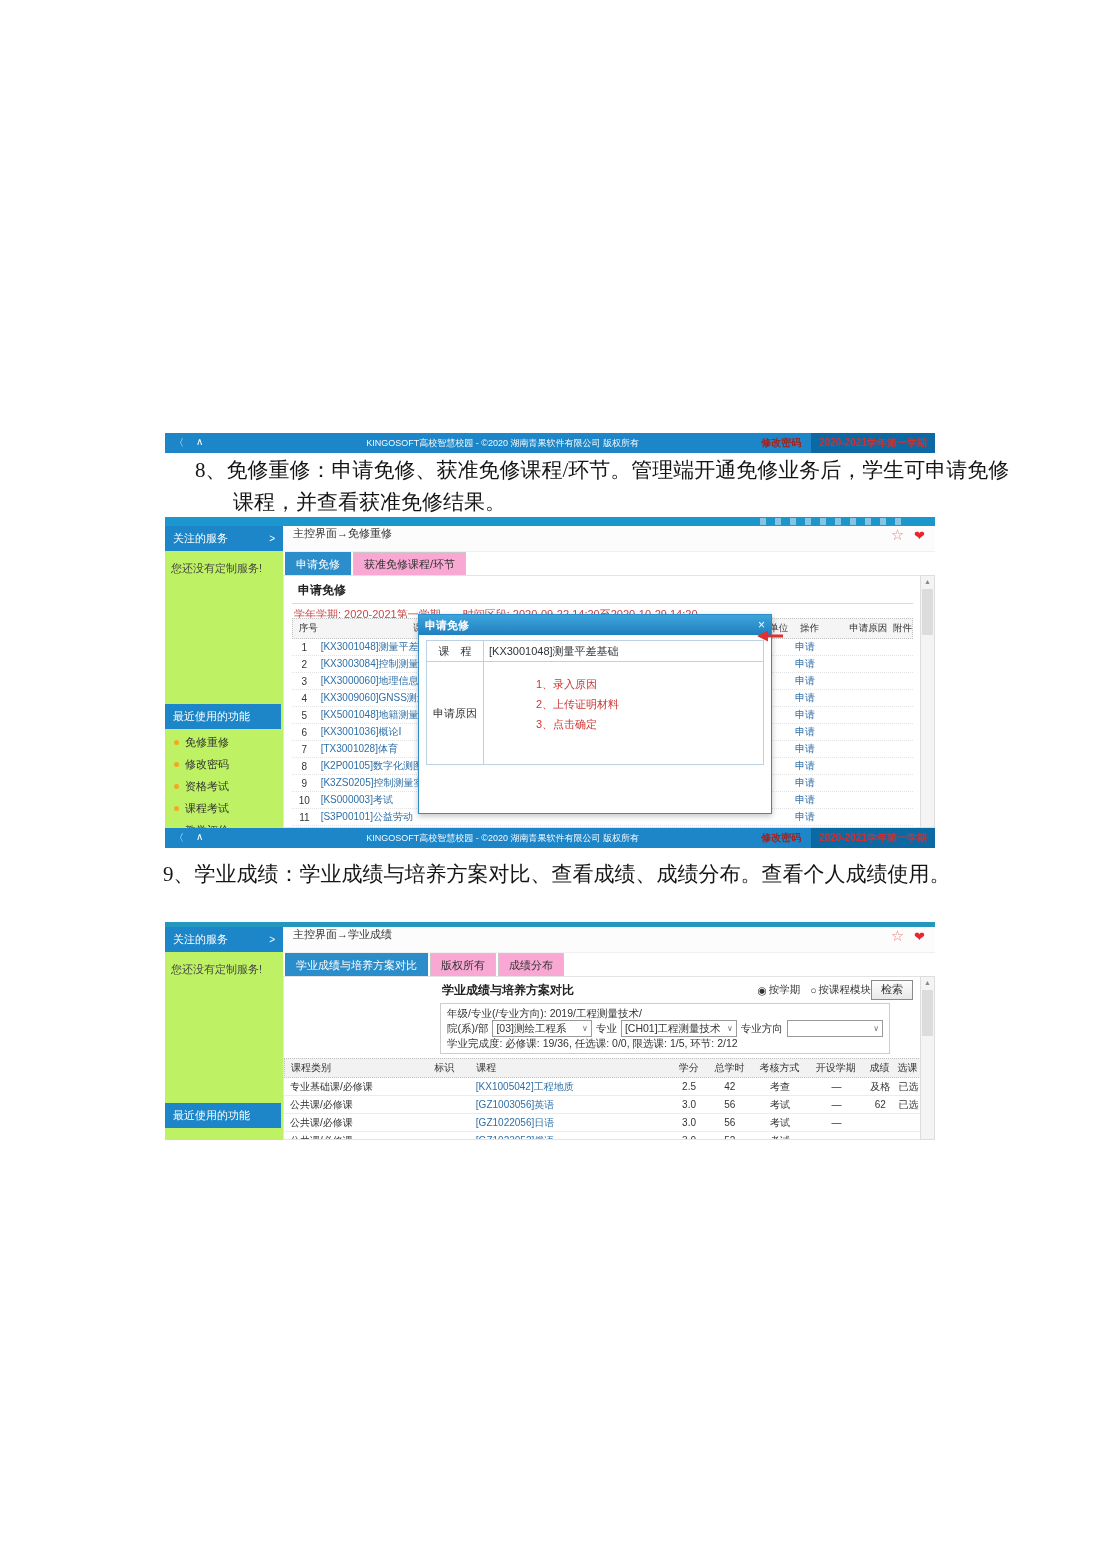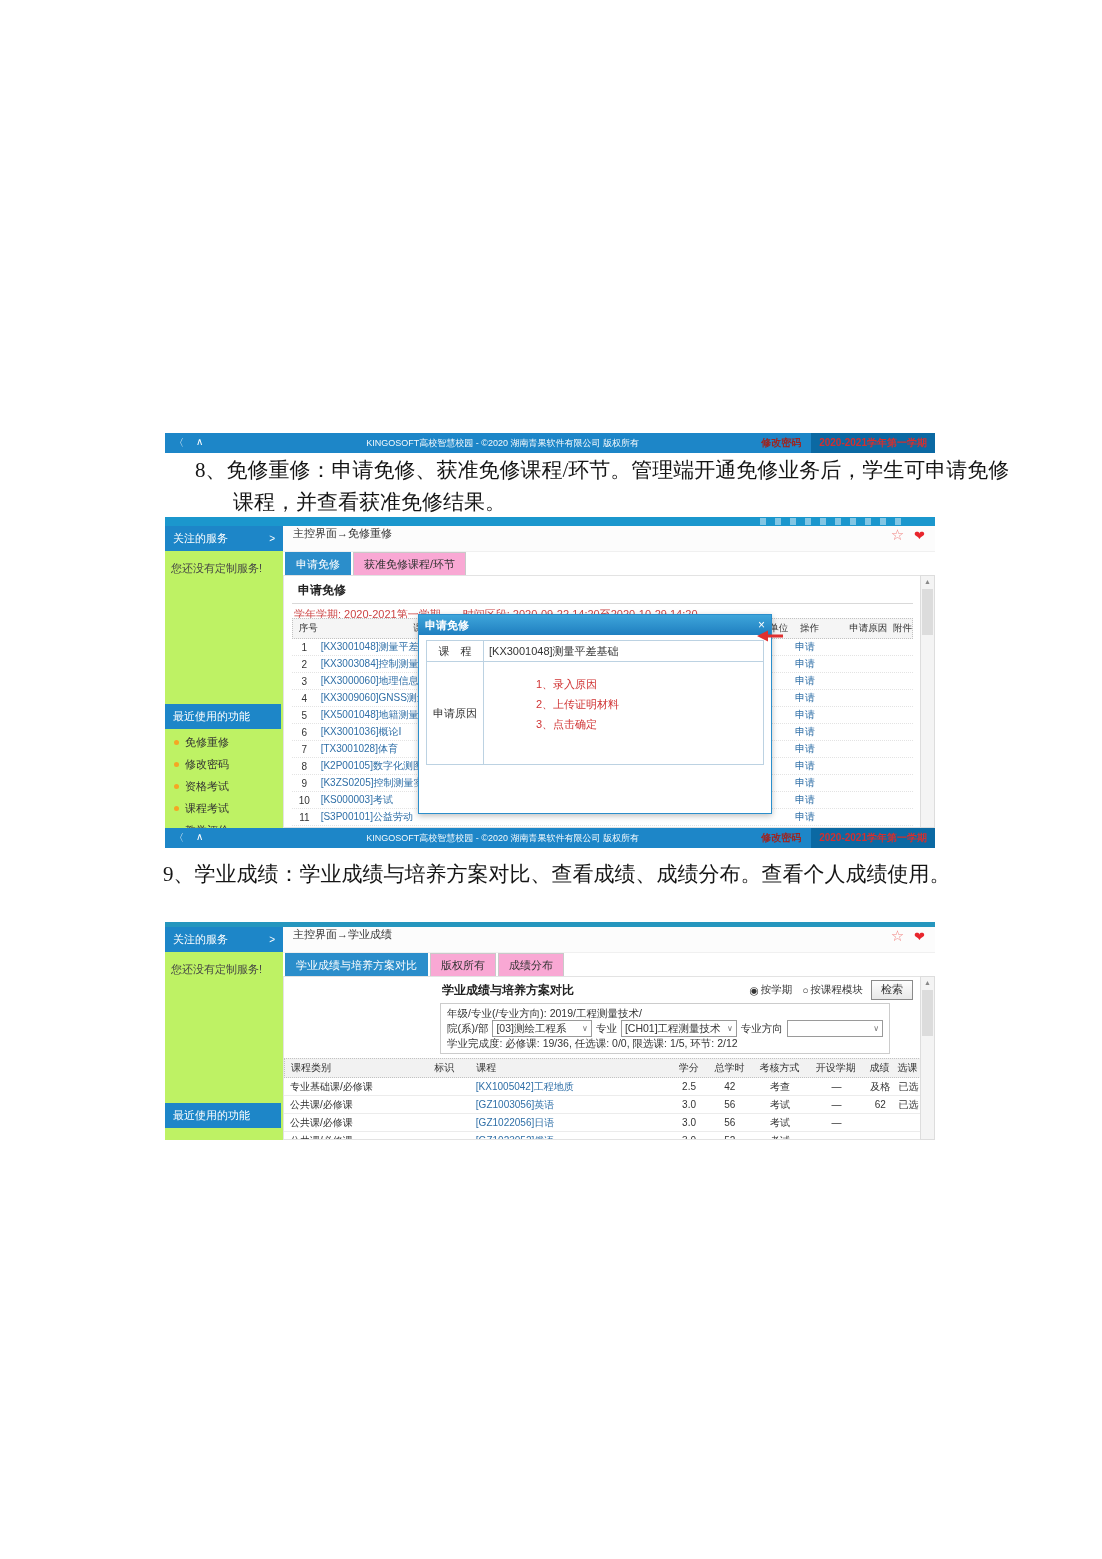"检索" .sbtn { margin-left: 8px -> none }
